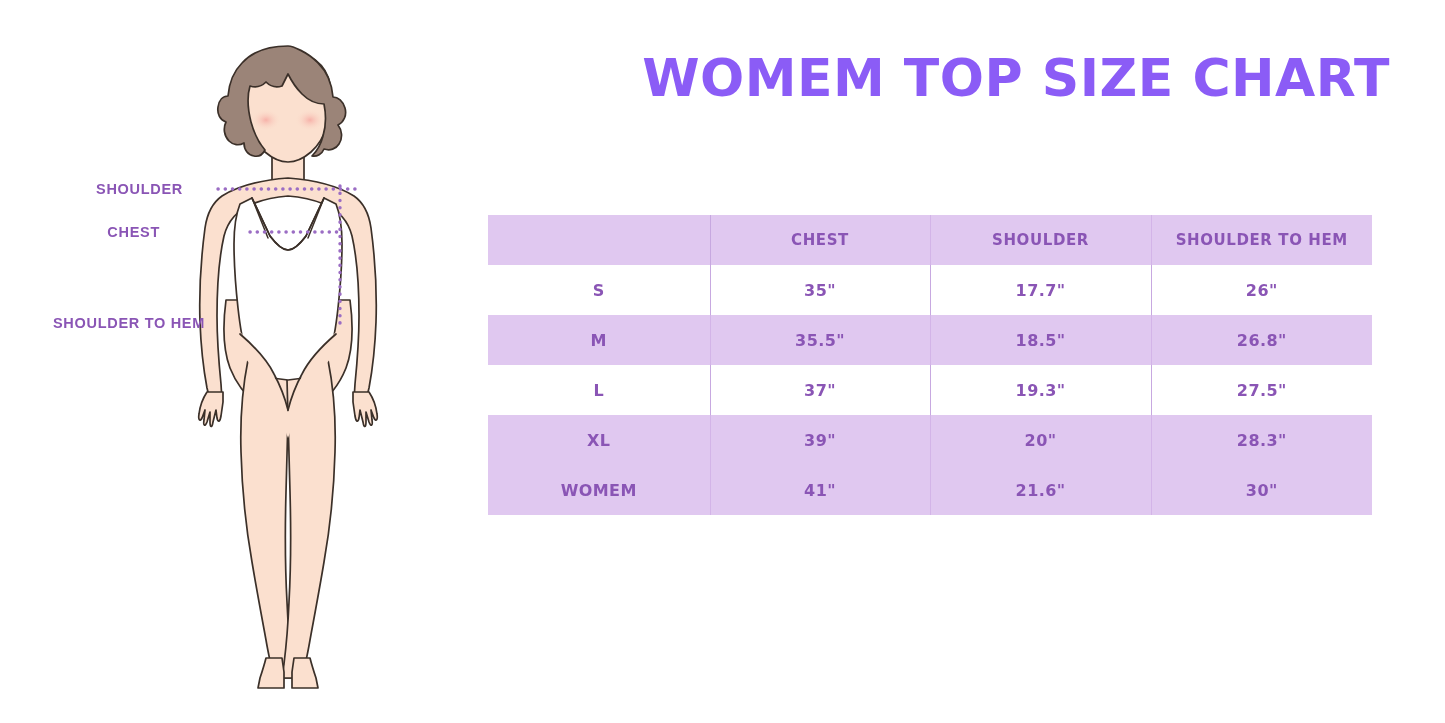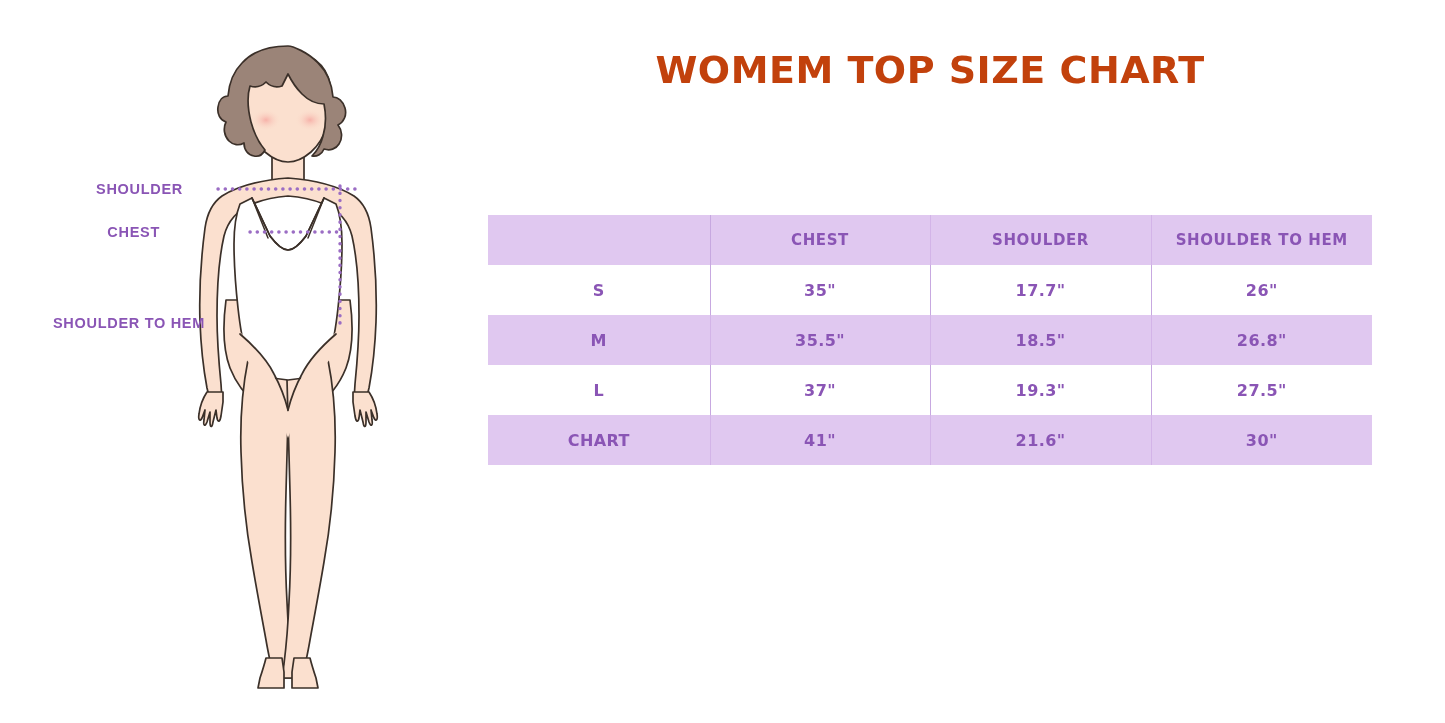"WOMEM TOP SIZE CHART" #chart-title { color: #c2410c -> #8b5cf6; font-size: 38px -> 52px; text-align: center -> right }
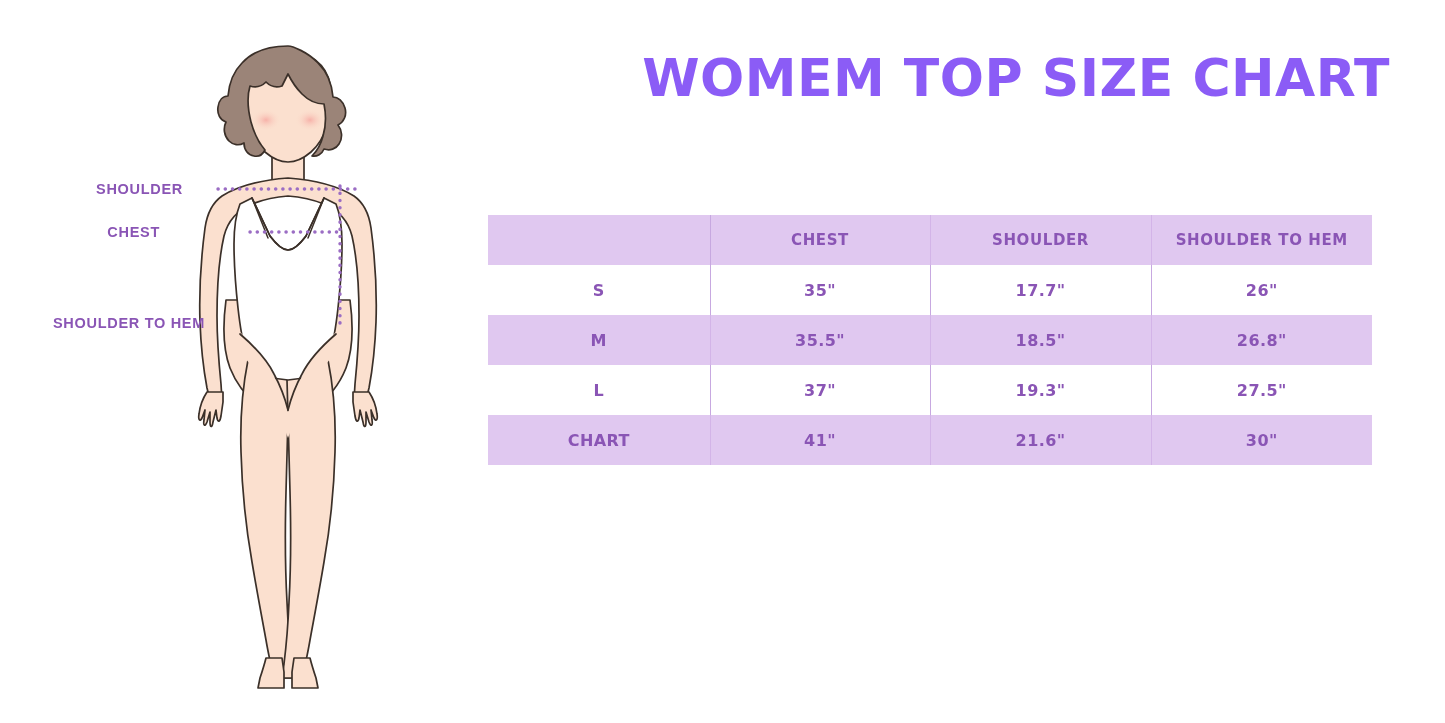"XL" tr.row-shade { html: none -> <tr> <td>XL</td> <td>39"</td> <td>20"</td> <td>28.3"</td> </tr> }
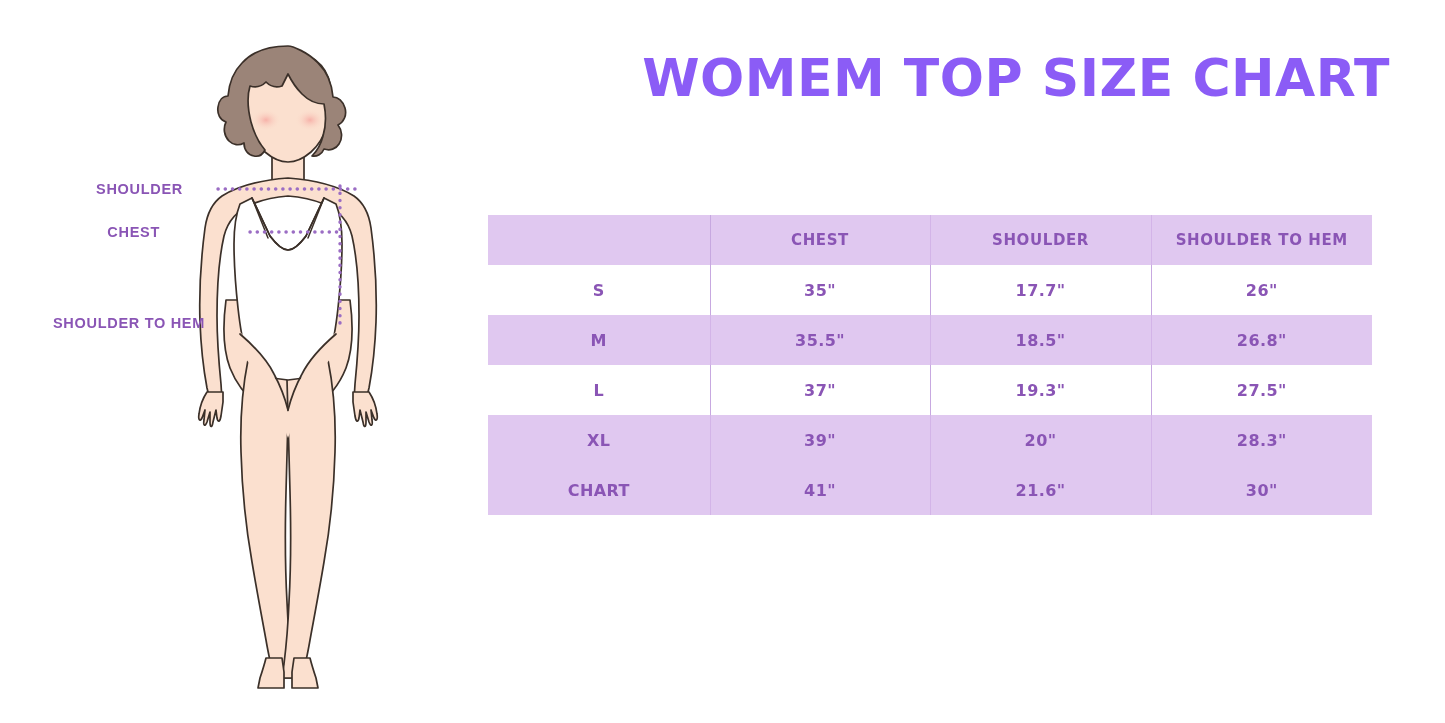"CHART" td { text: CHART -> WOMEM }
